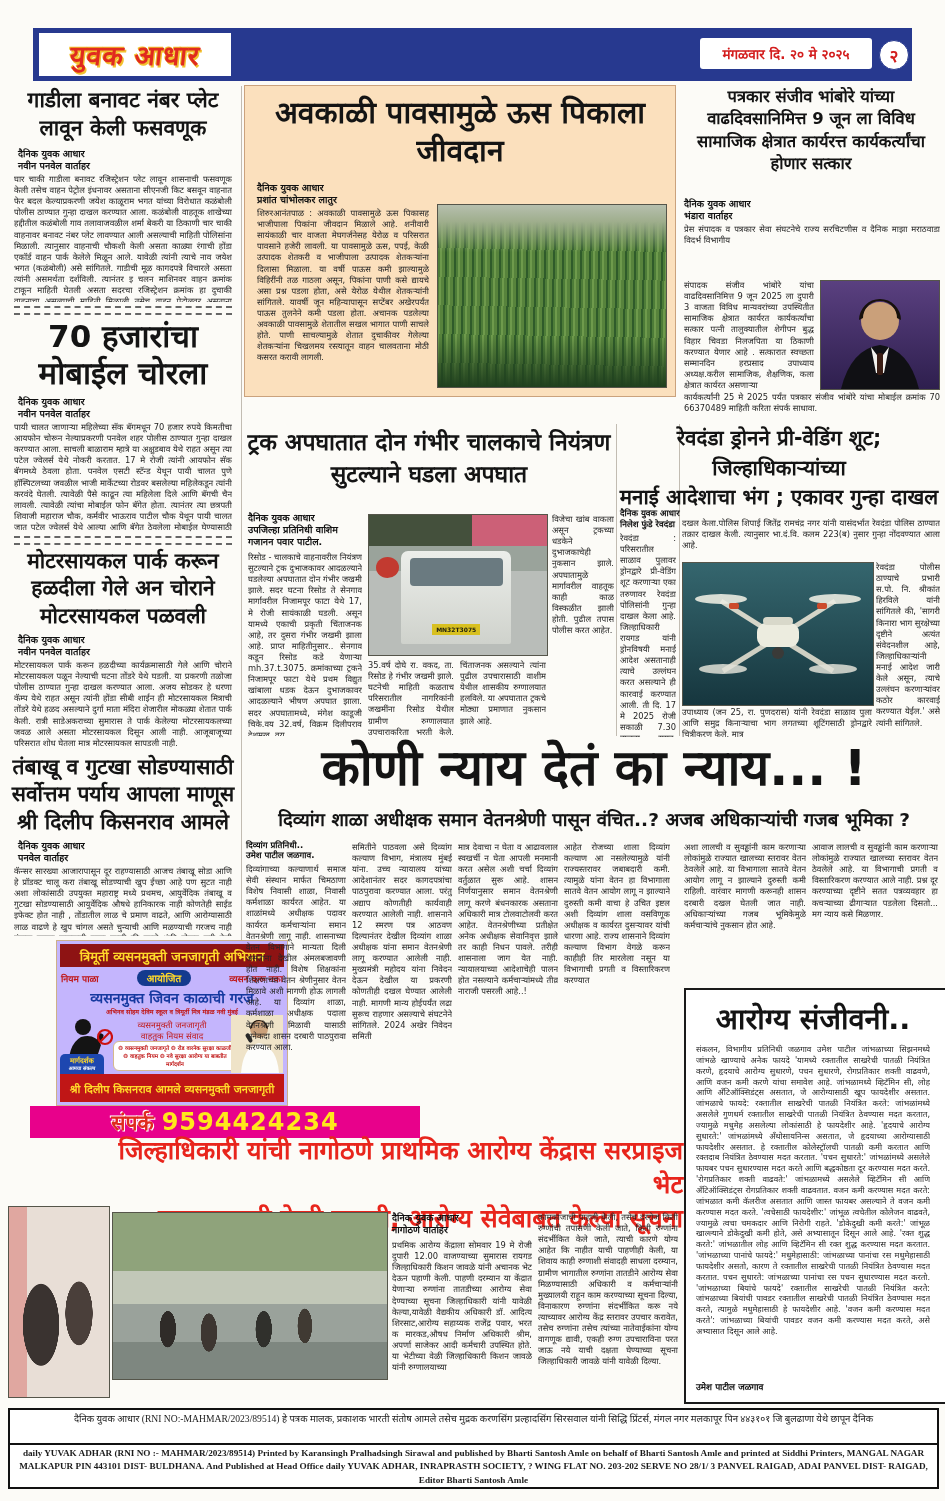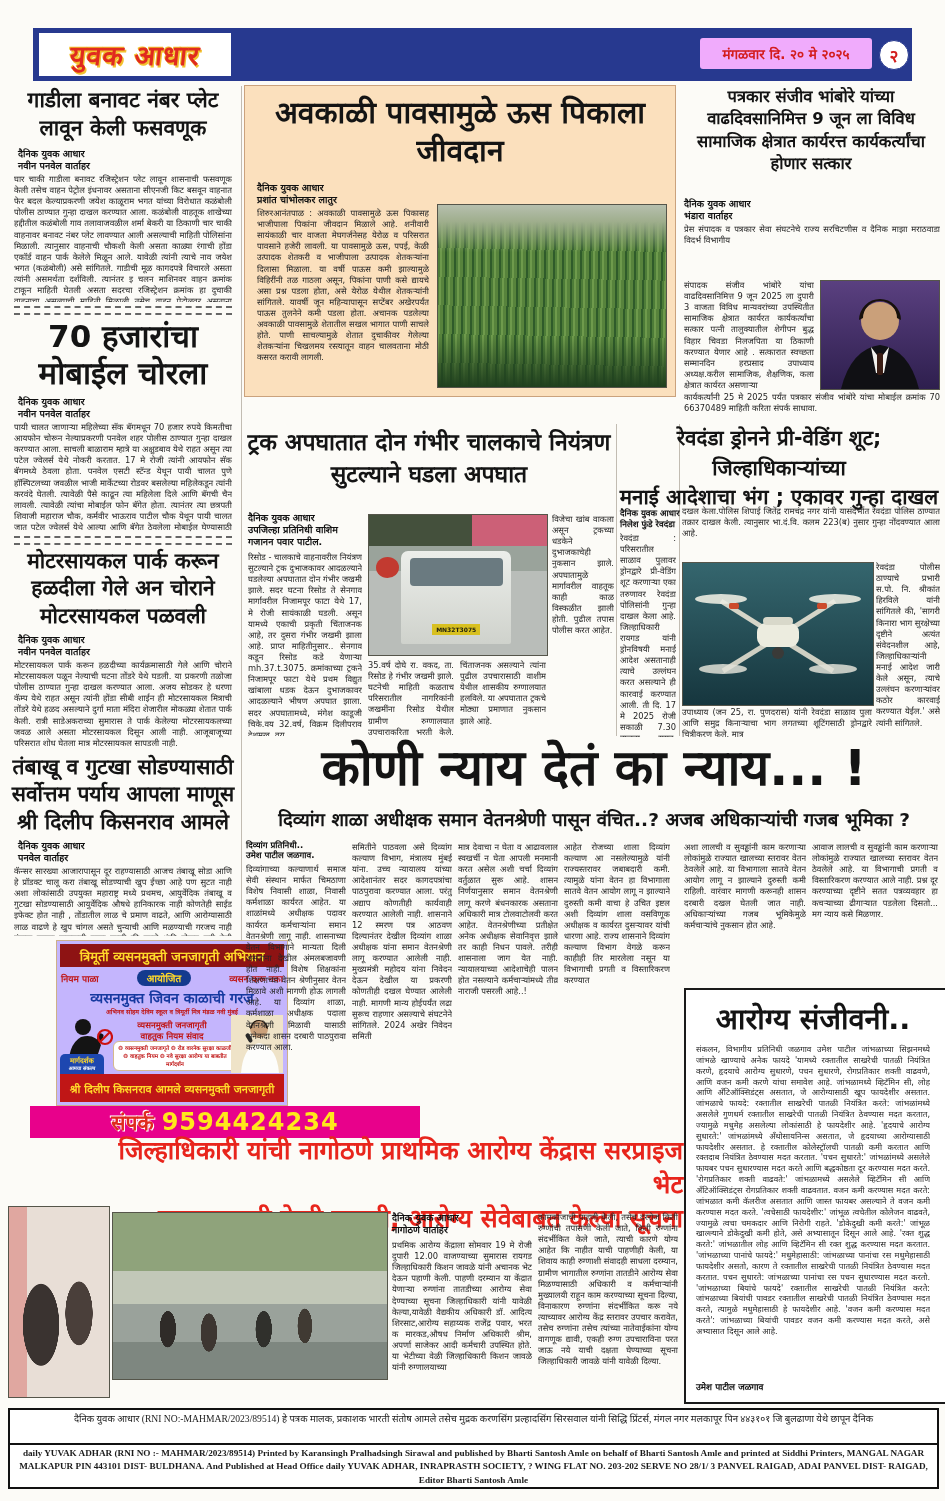"मंगळवार दि. २० मे २०२५" .date-box { background: #f0abfc -> #ffffff }
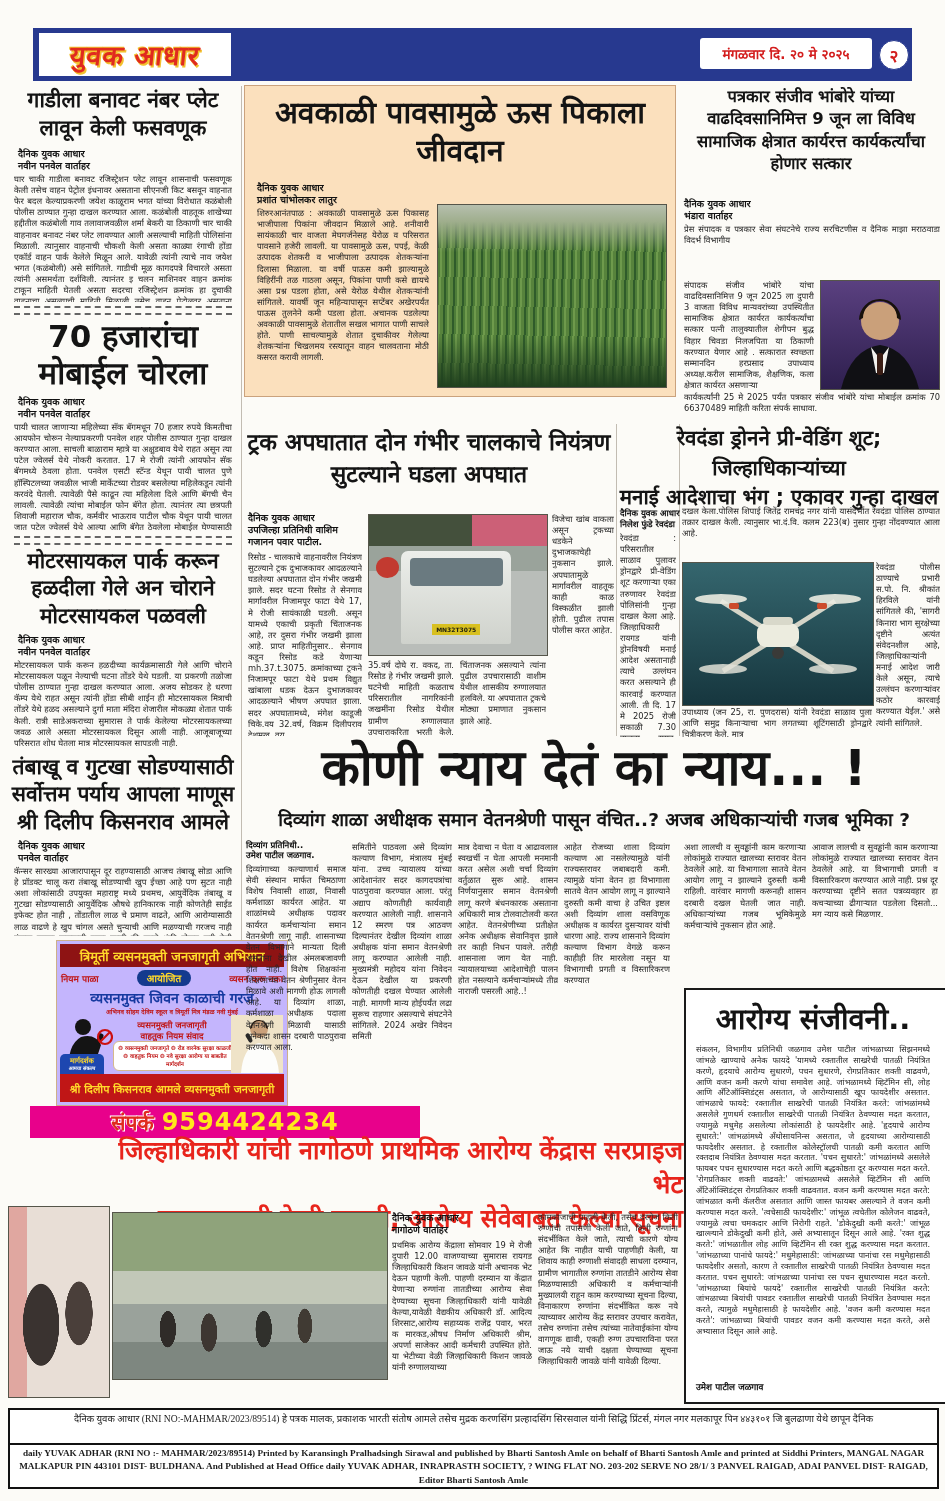"दखल केला.पोलिस शिपाई जितेंद्र रामचंद्र" div.abs { top: 506px -> 518px }
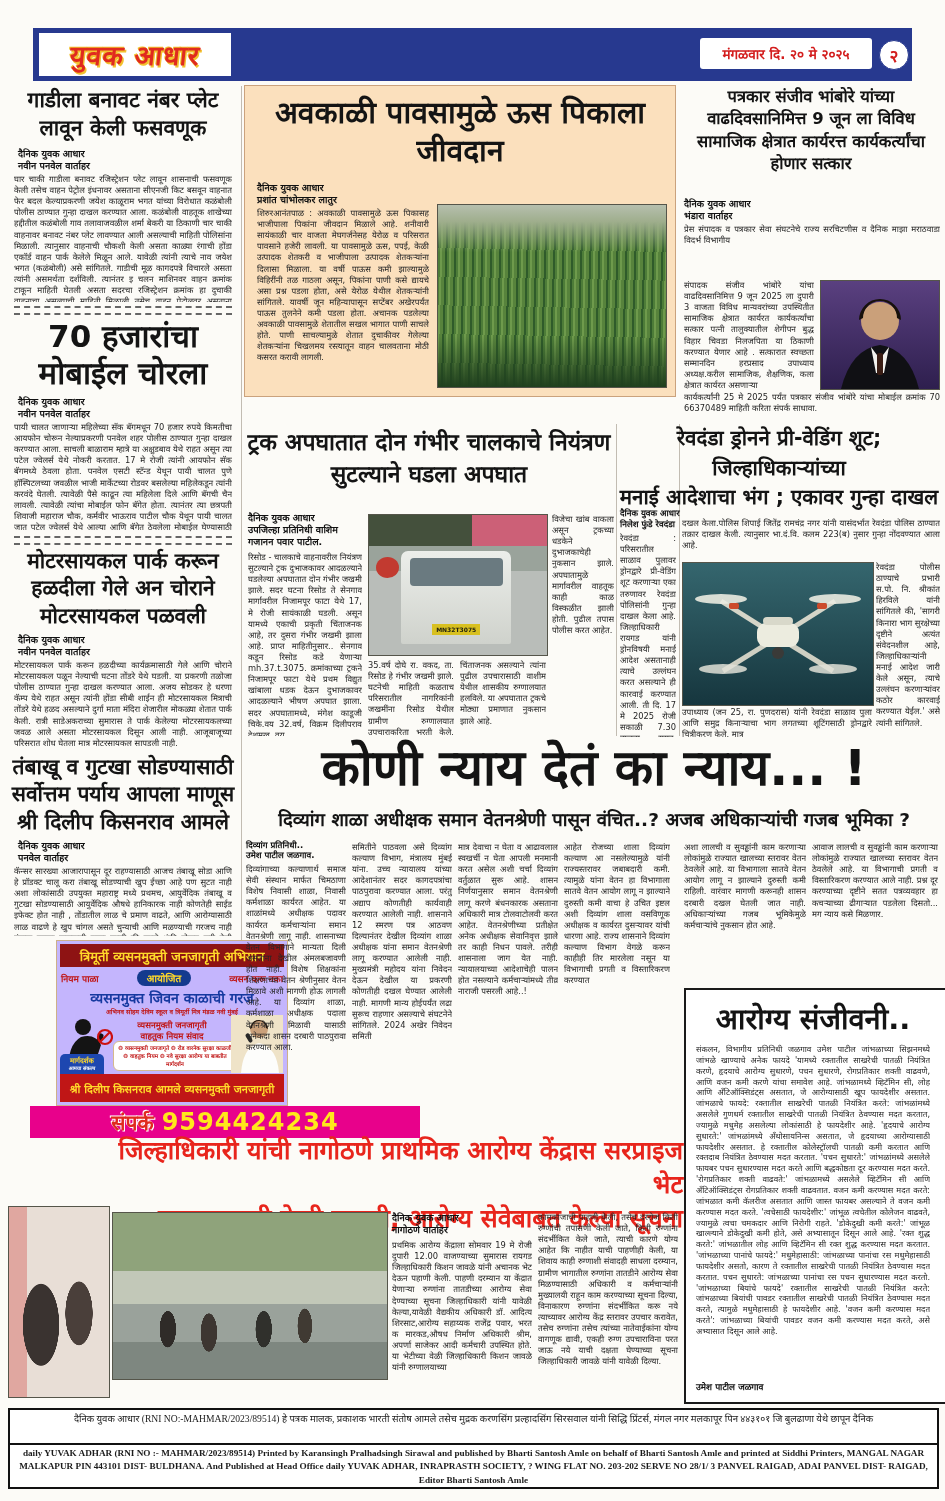"व्यसनमुक्ती जनजागृती" .ad-center1 { font-weight: 700 -> 400 }
